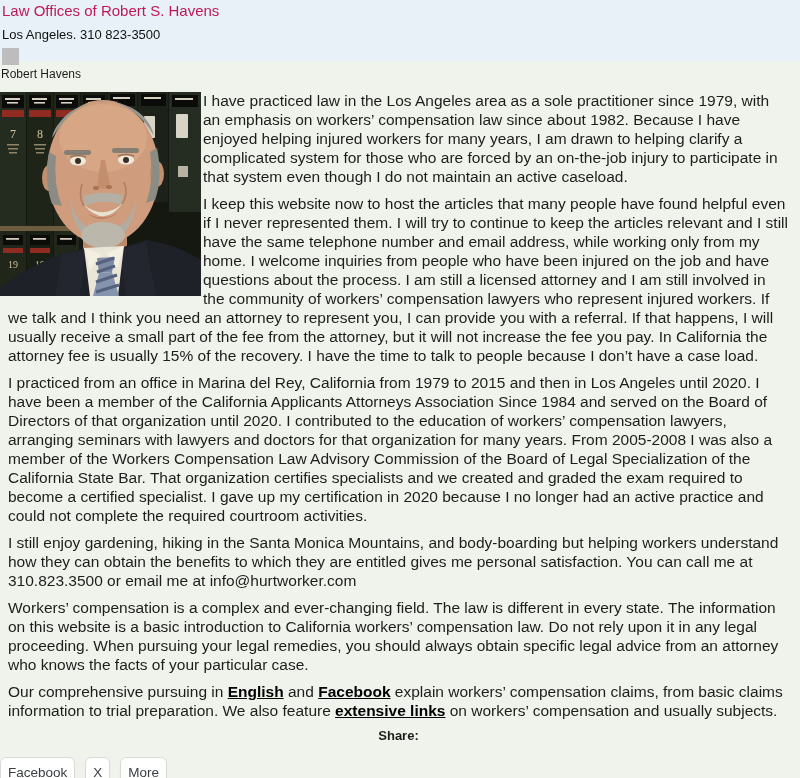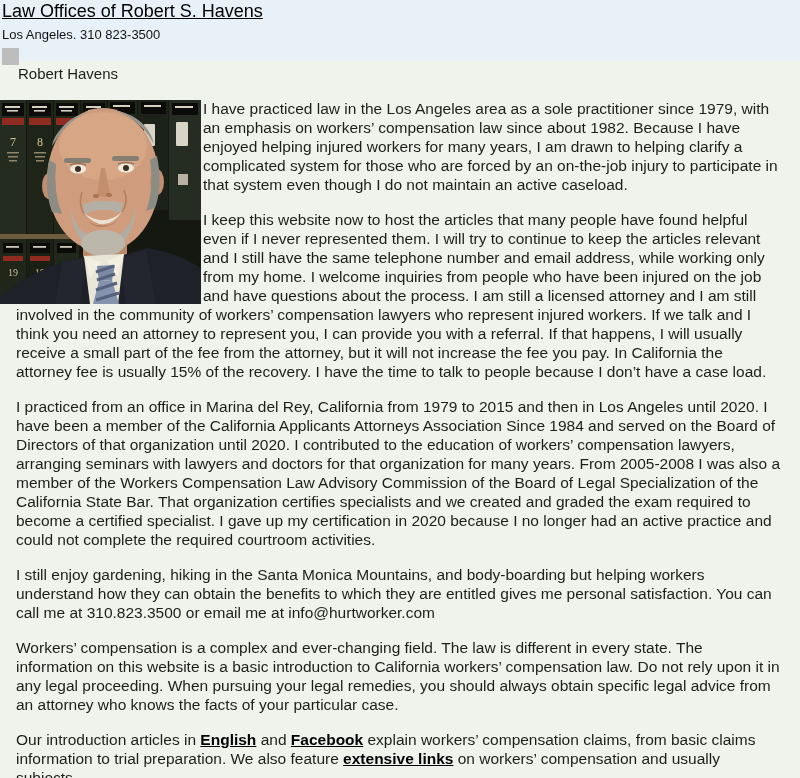"Law Offices of Robert S." .site-link { color: #000000 -> #be185d; font-size: 18px -> 15px; text-decoration: underline -> none }
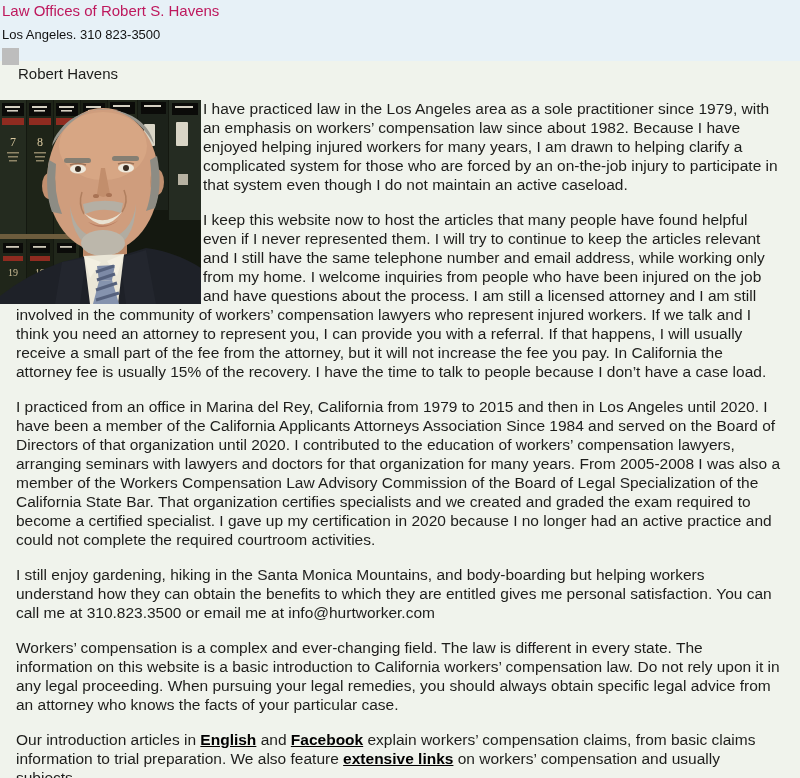"Robert Havens" .author-line { font-size: 15px -> 12px; margin: 4px 0 6px 18px -> 4px 0 6px 1px }
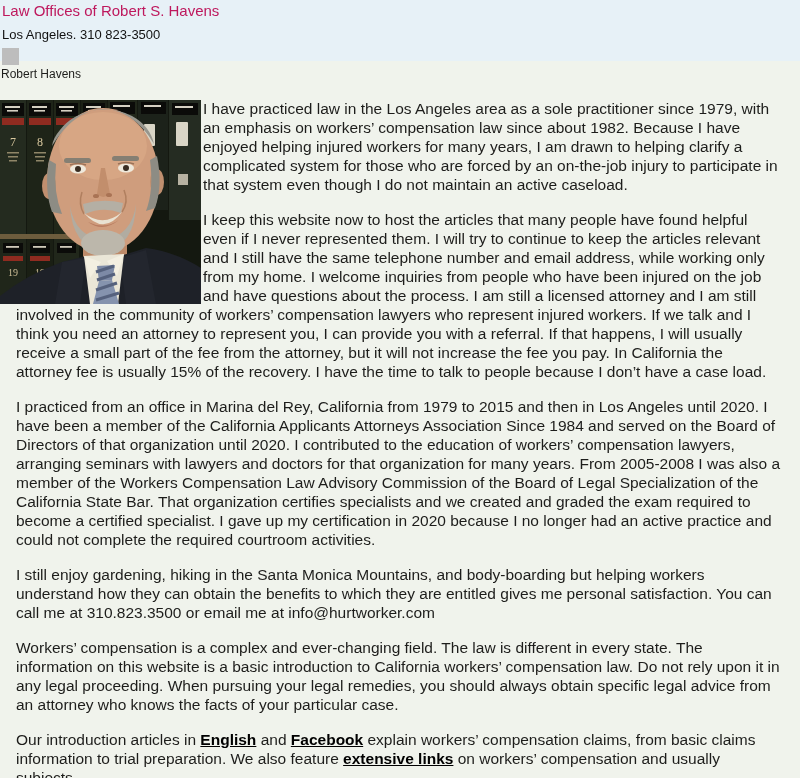"I have practiced law in" .content p { margin: 16px -> 8px }
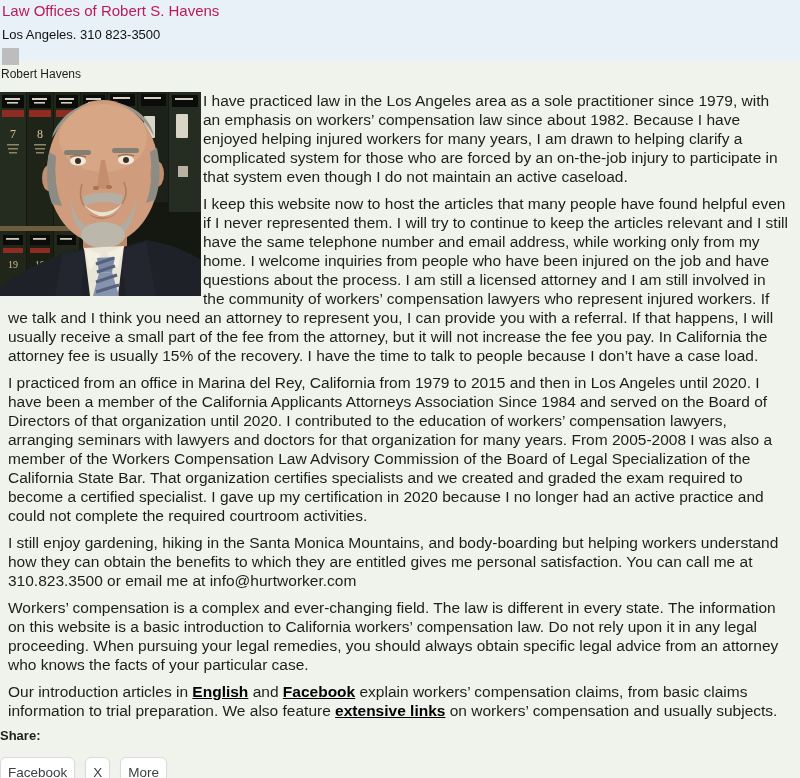"Our introduction articles in" span { text: introduction articles -> comprehensive pursuing }
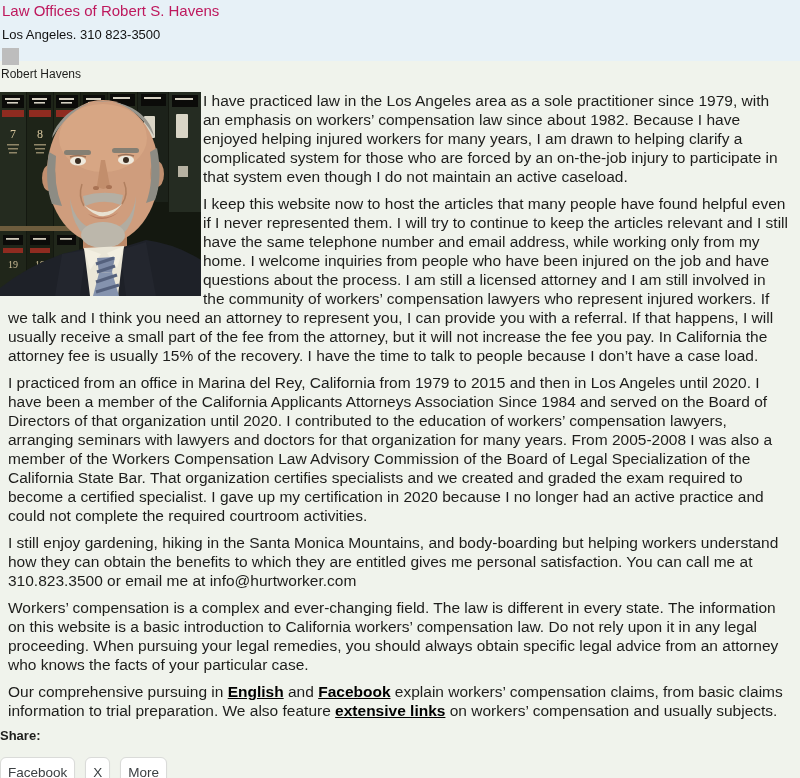"Share:" .share-label { text-align: none -> center }
